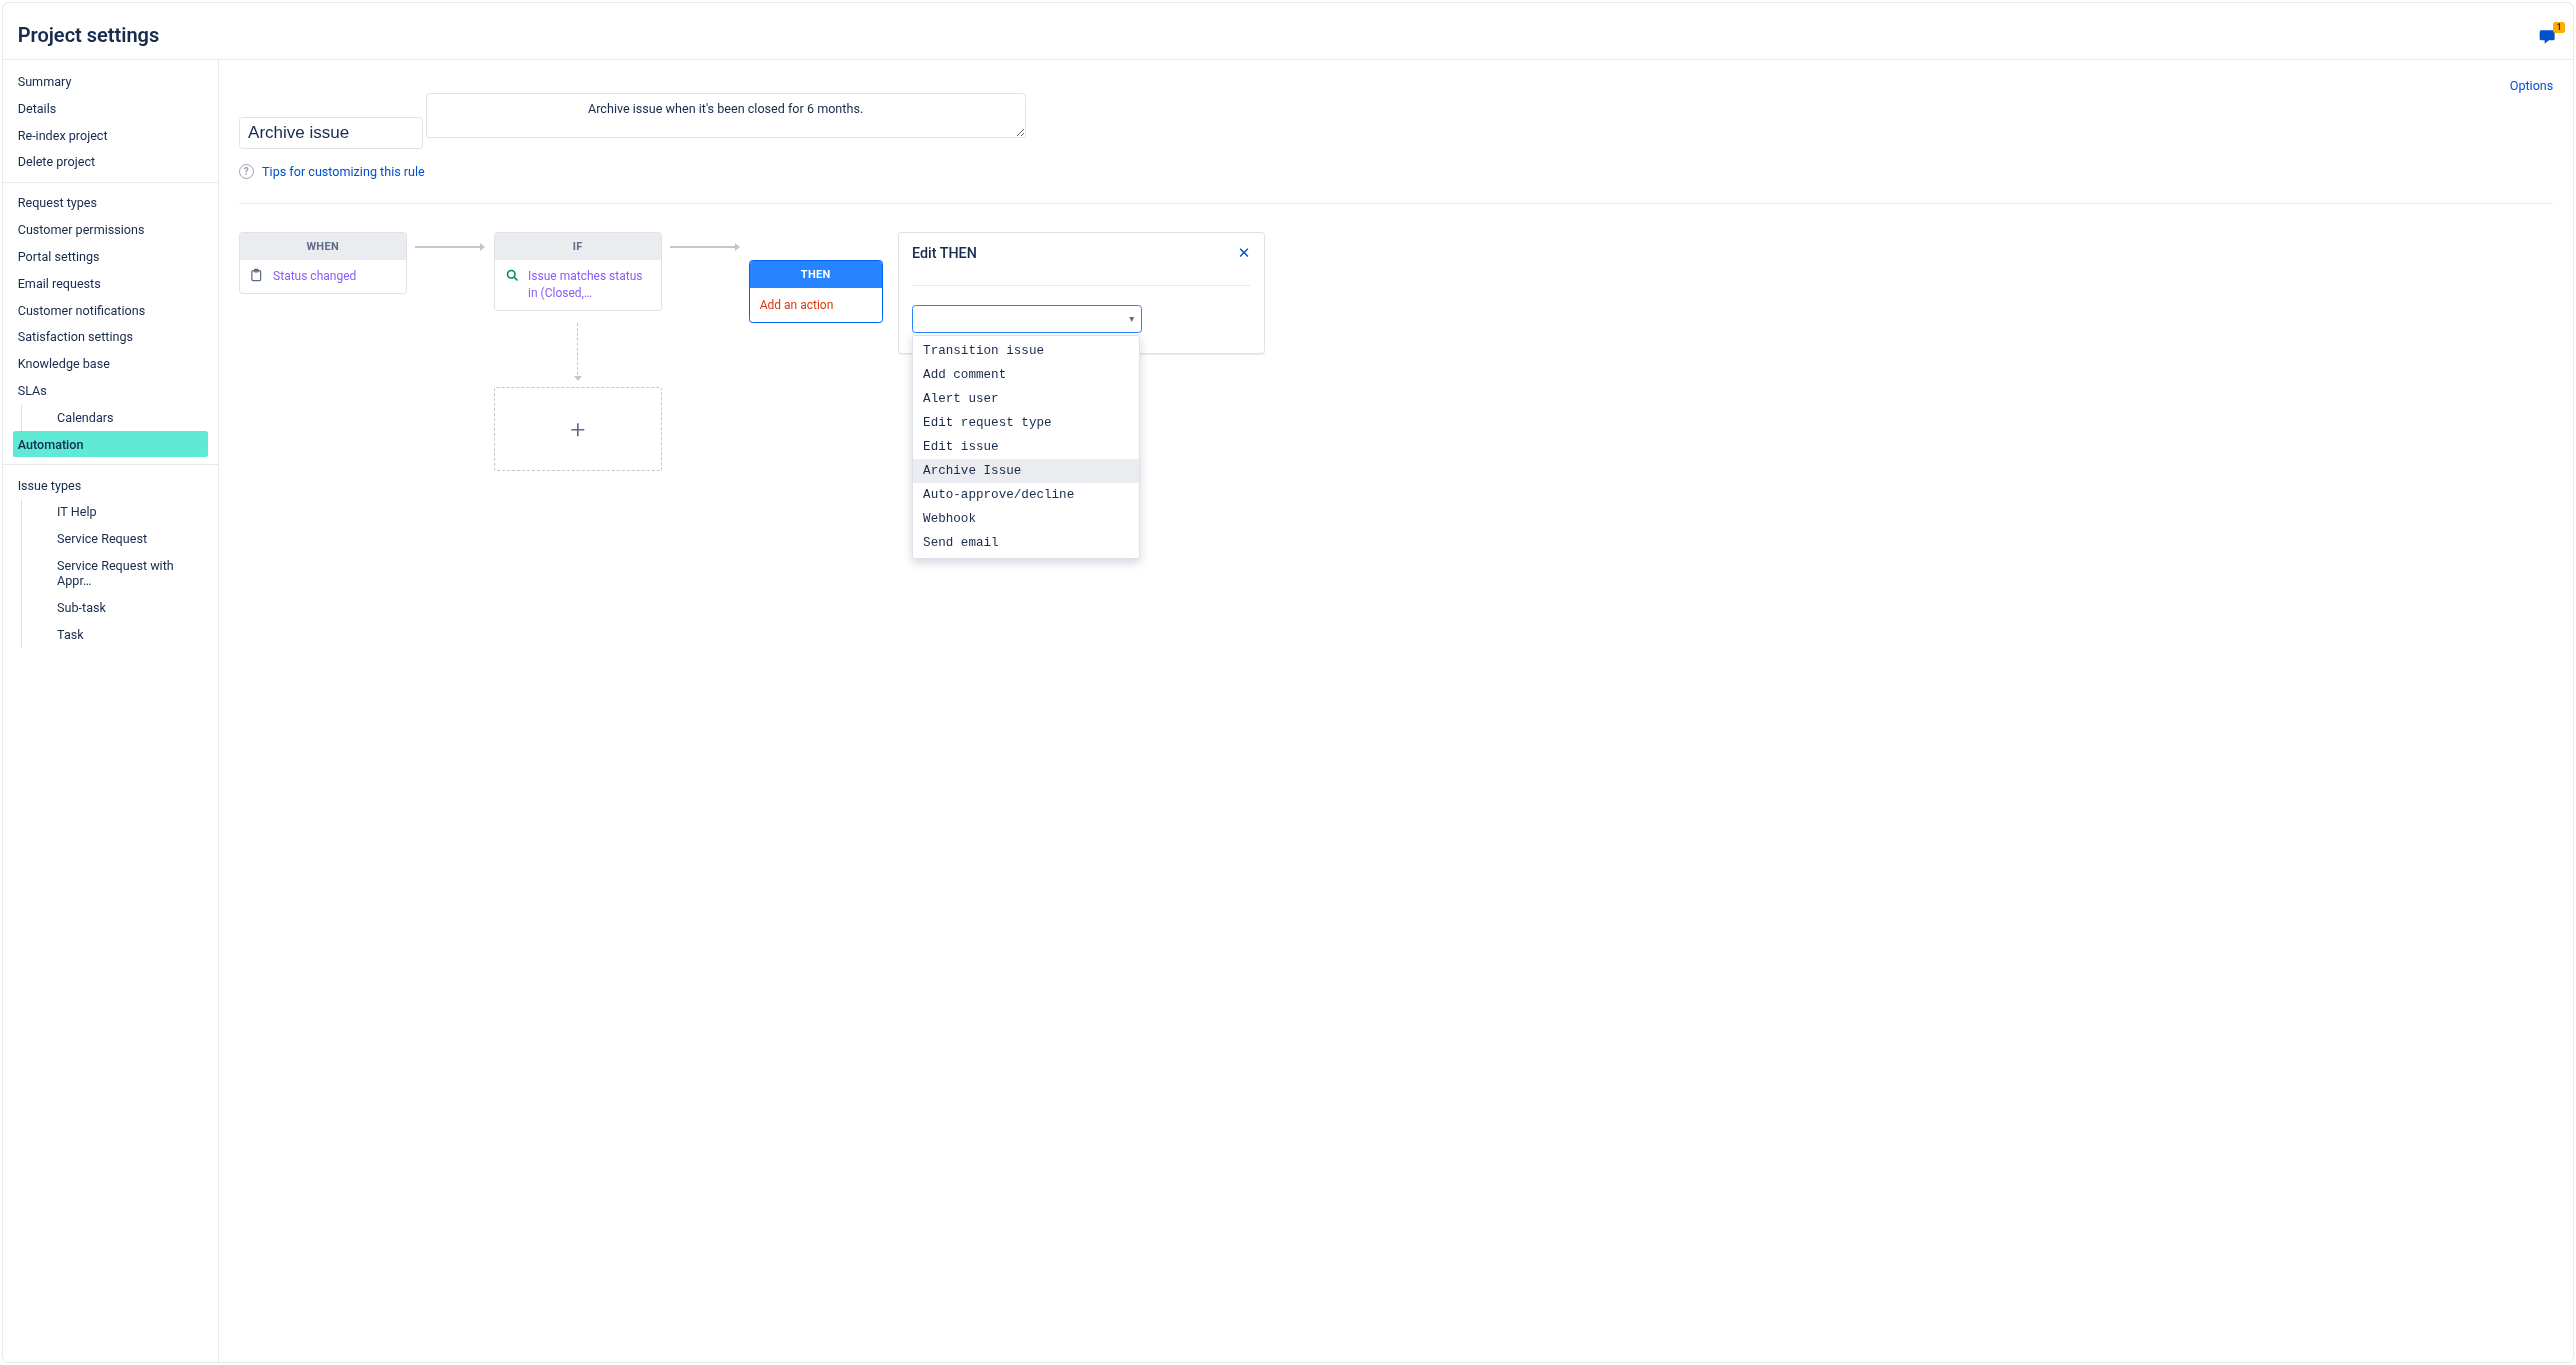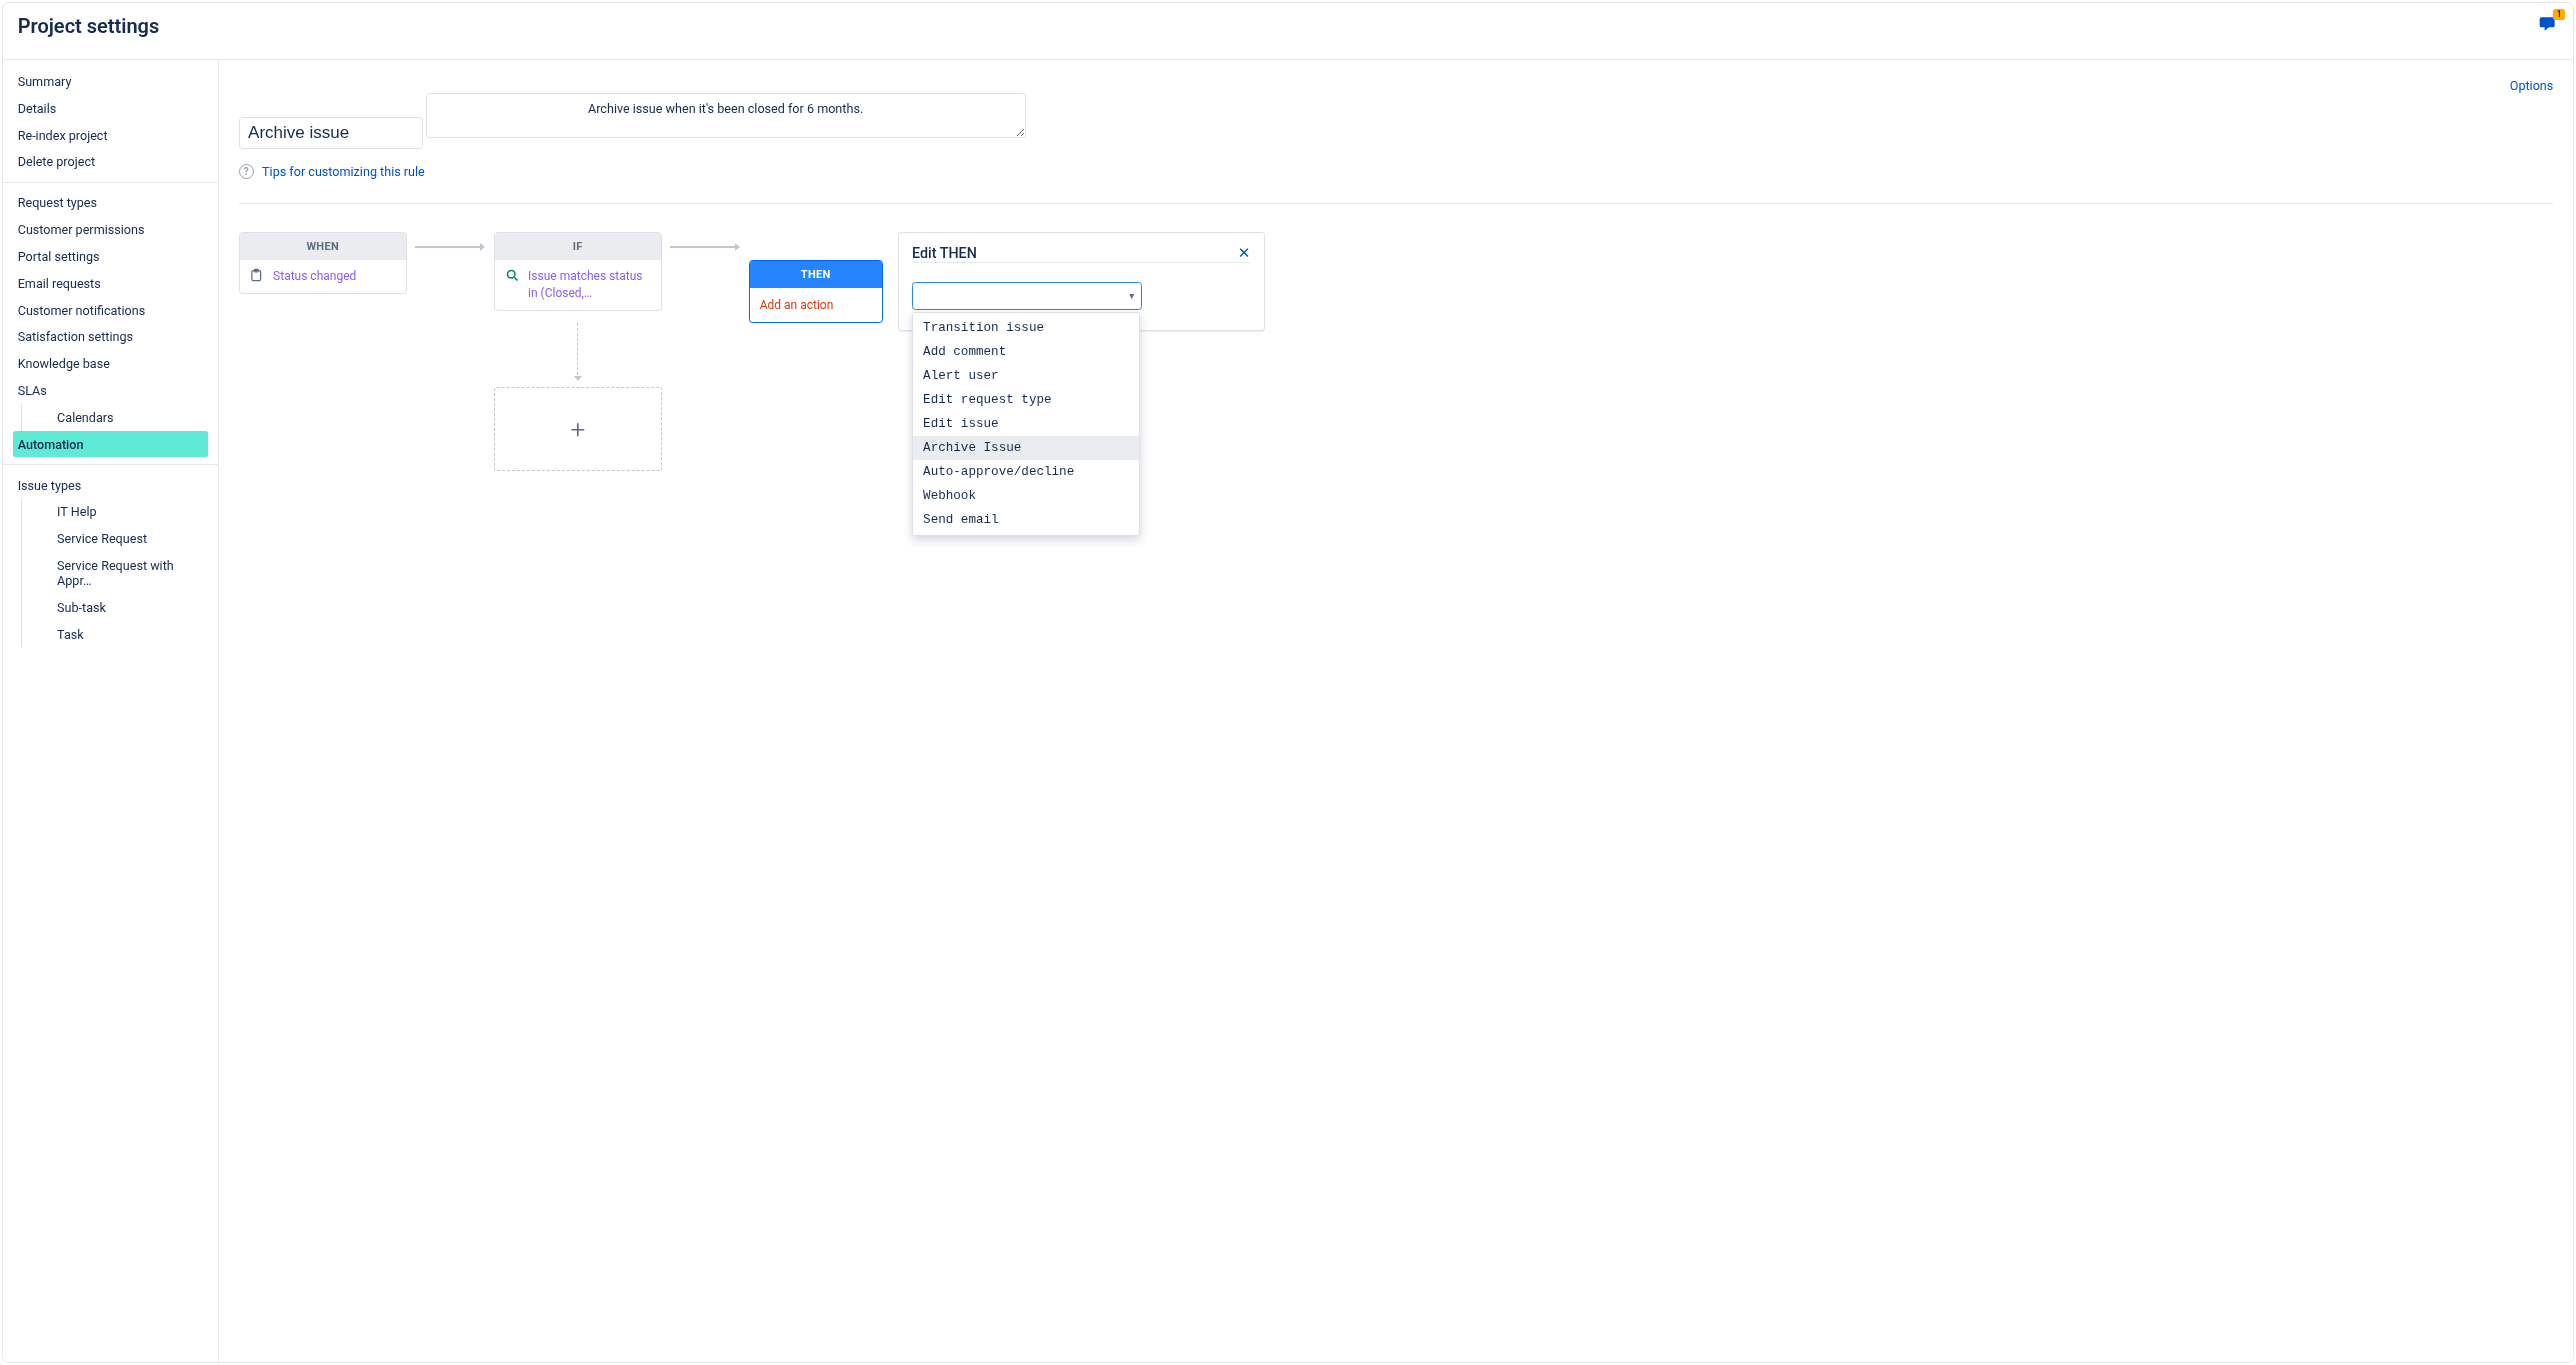"Project settings" .topbar { align-items: flex-start -> flex-end }
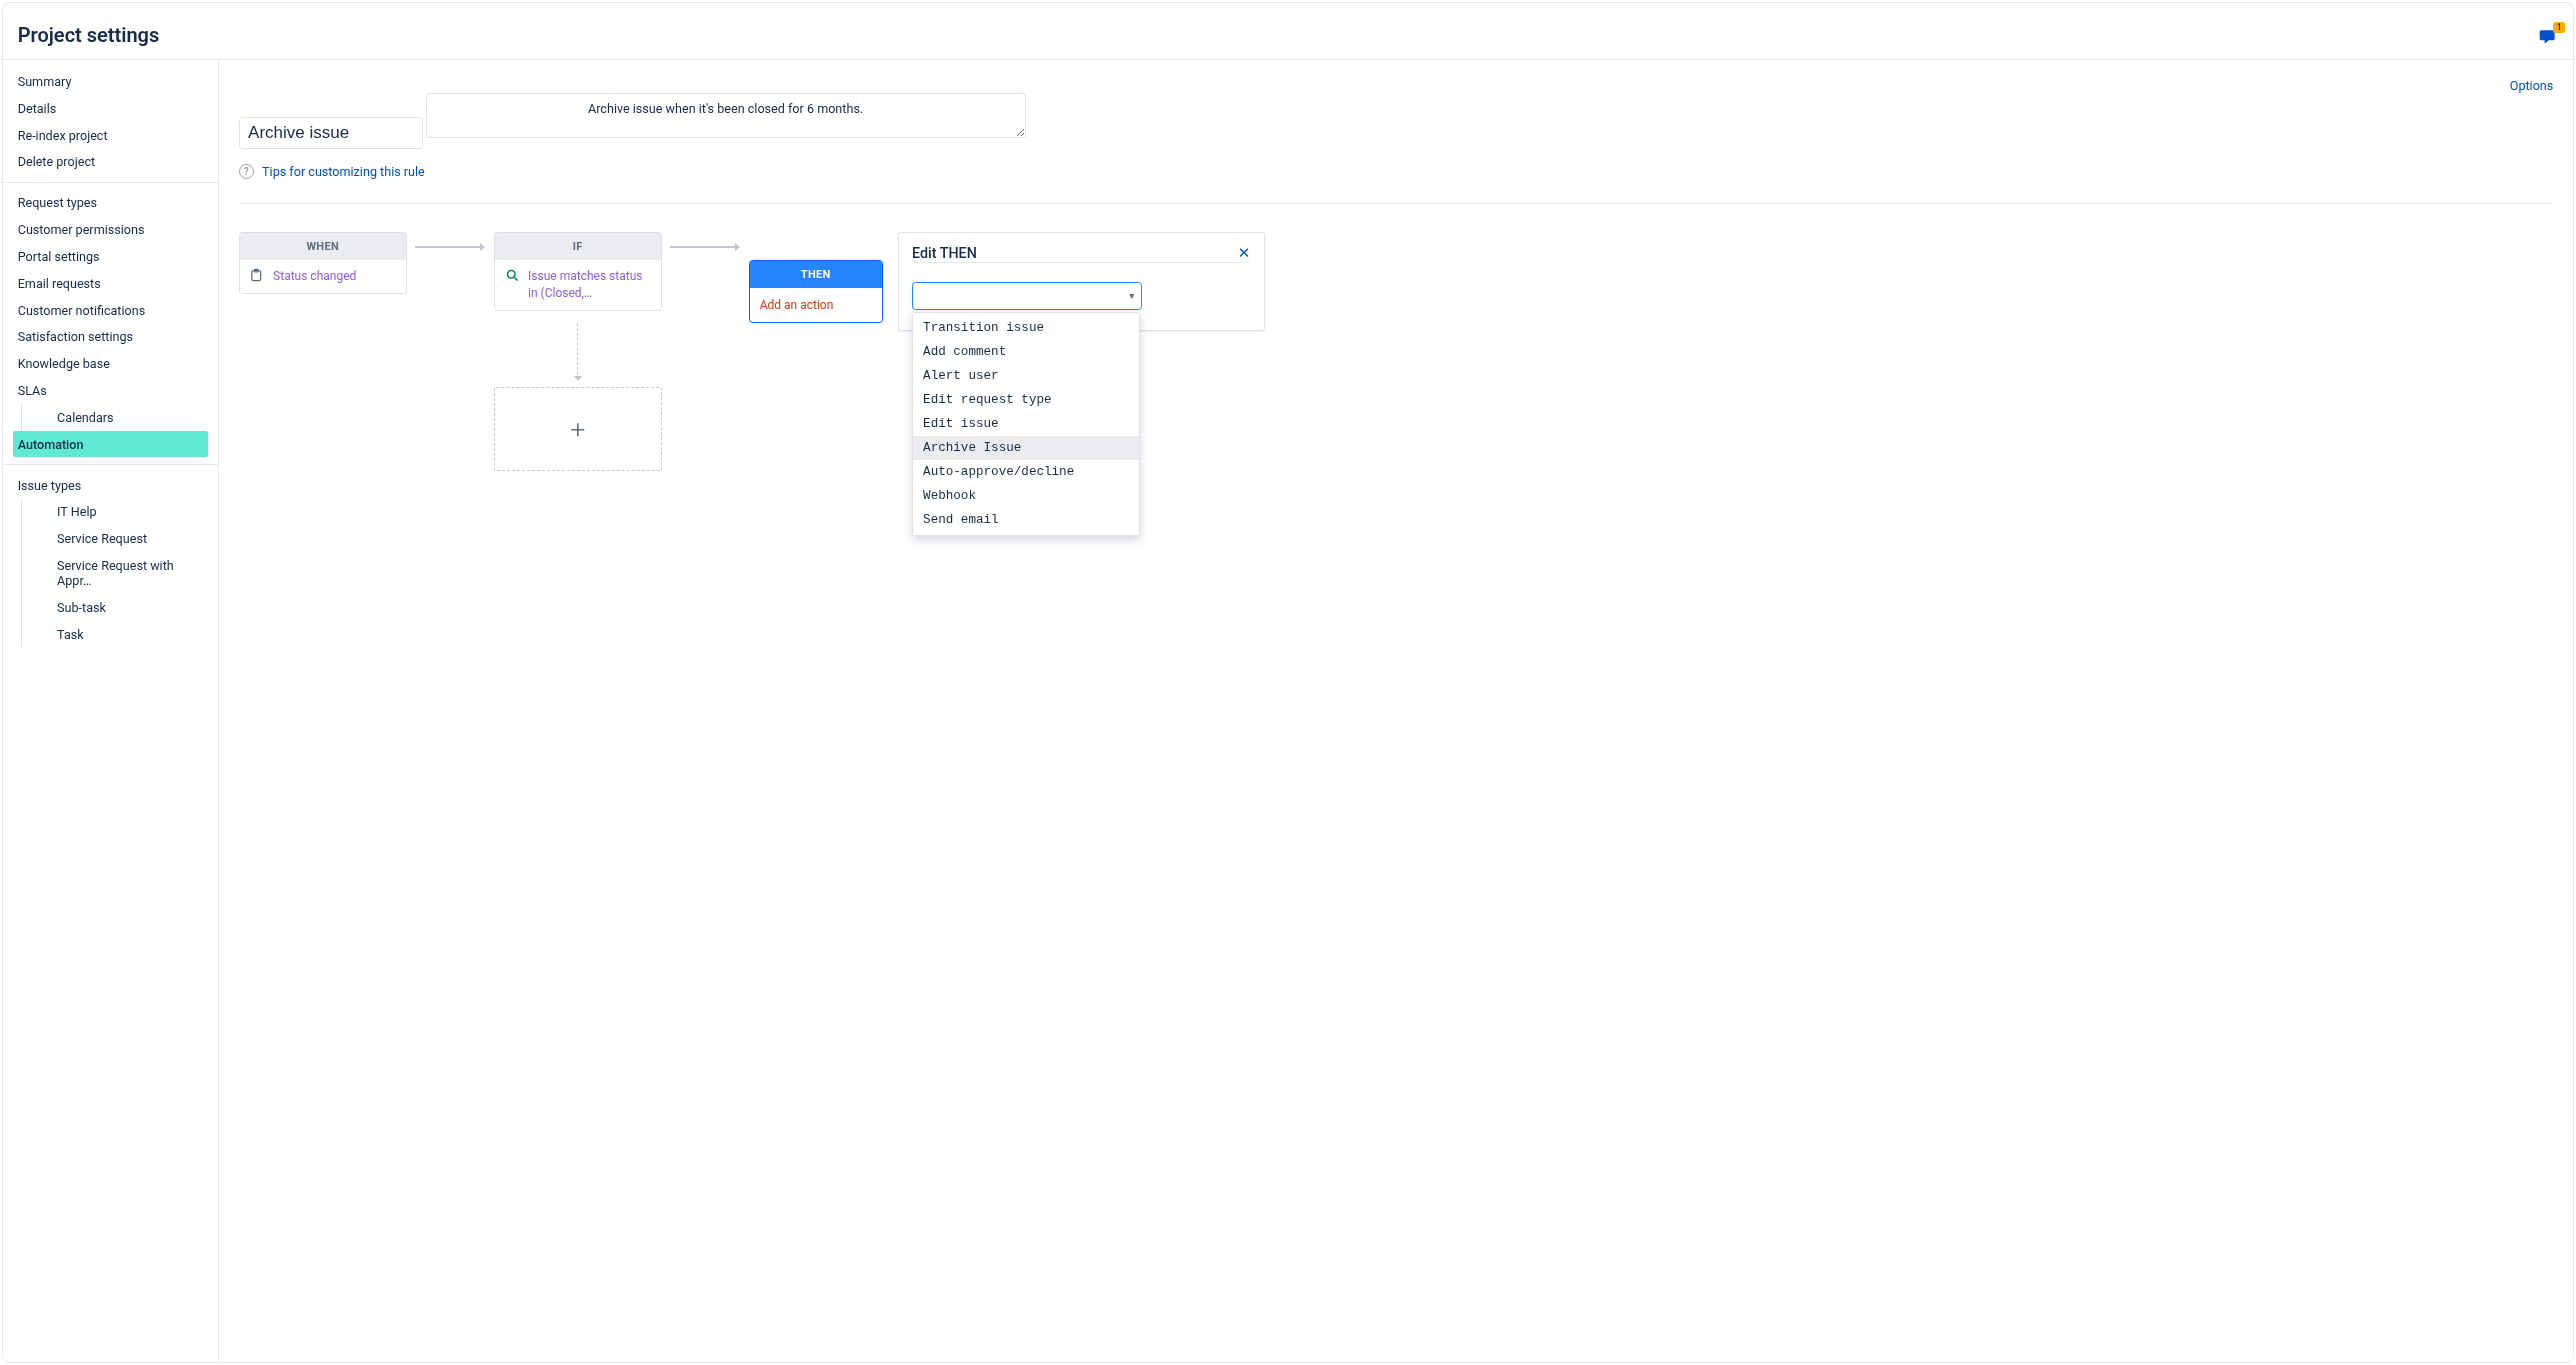"Edit THEN" .panel-header { padding-bottom: 1px -> 24px }
